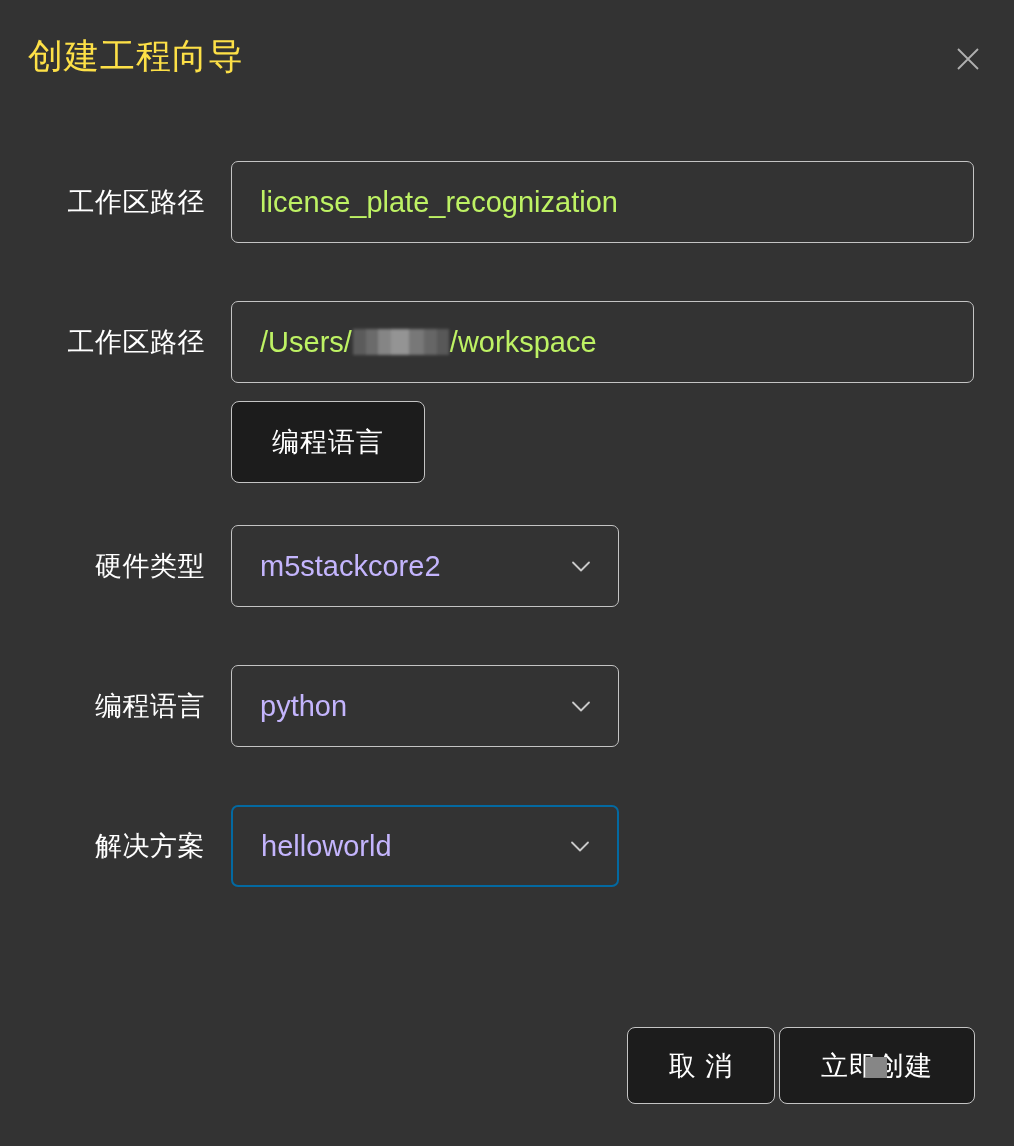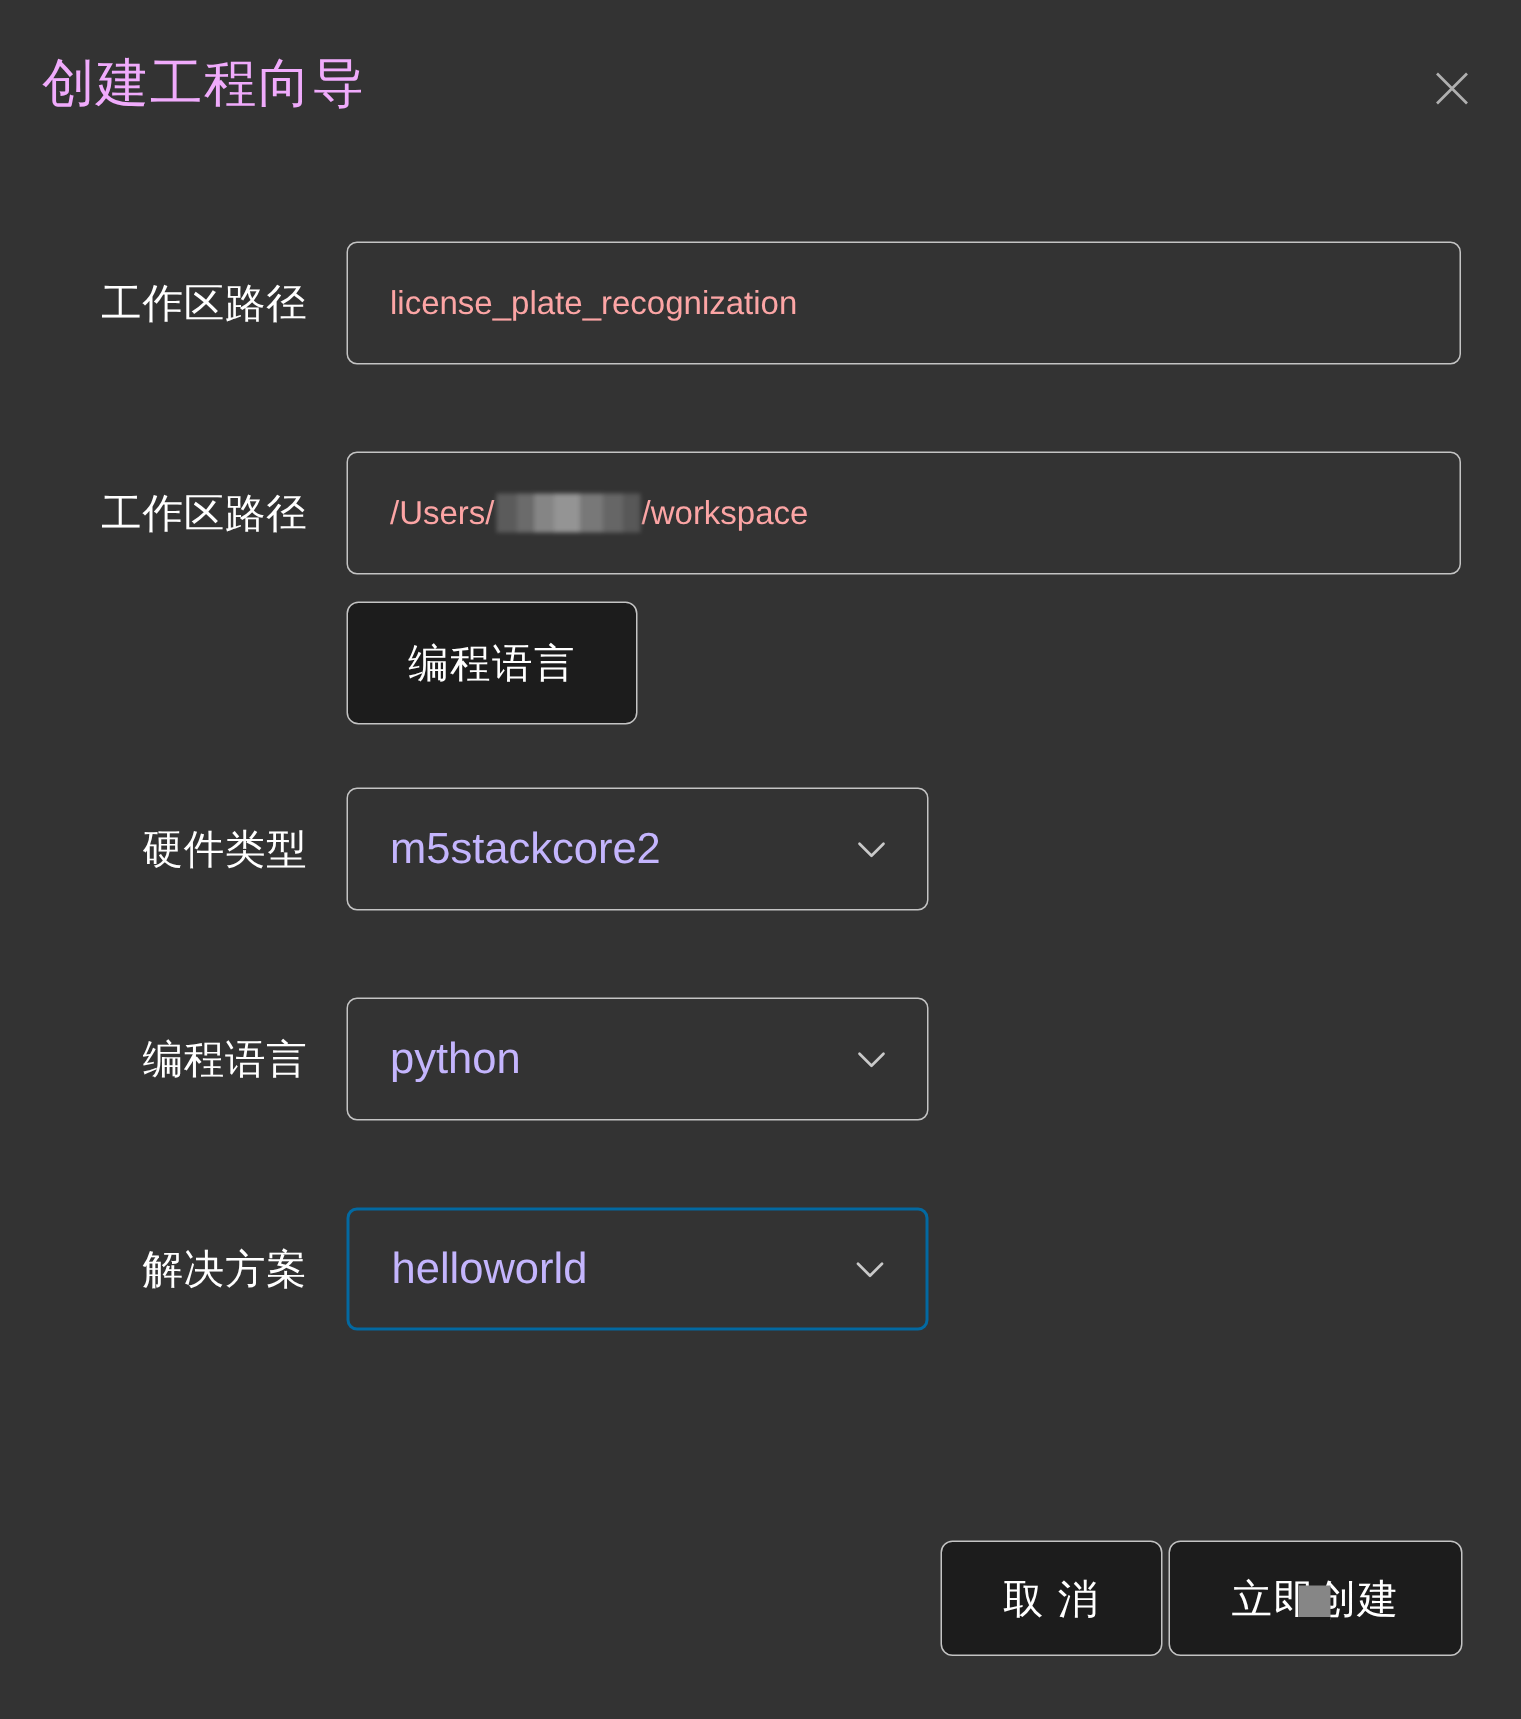"创建工程向导" .dialog-title { color: #f0abfc -> #fde047 }
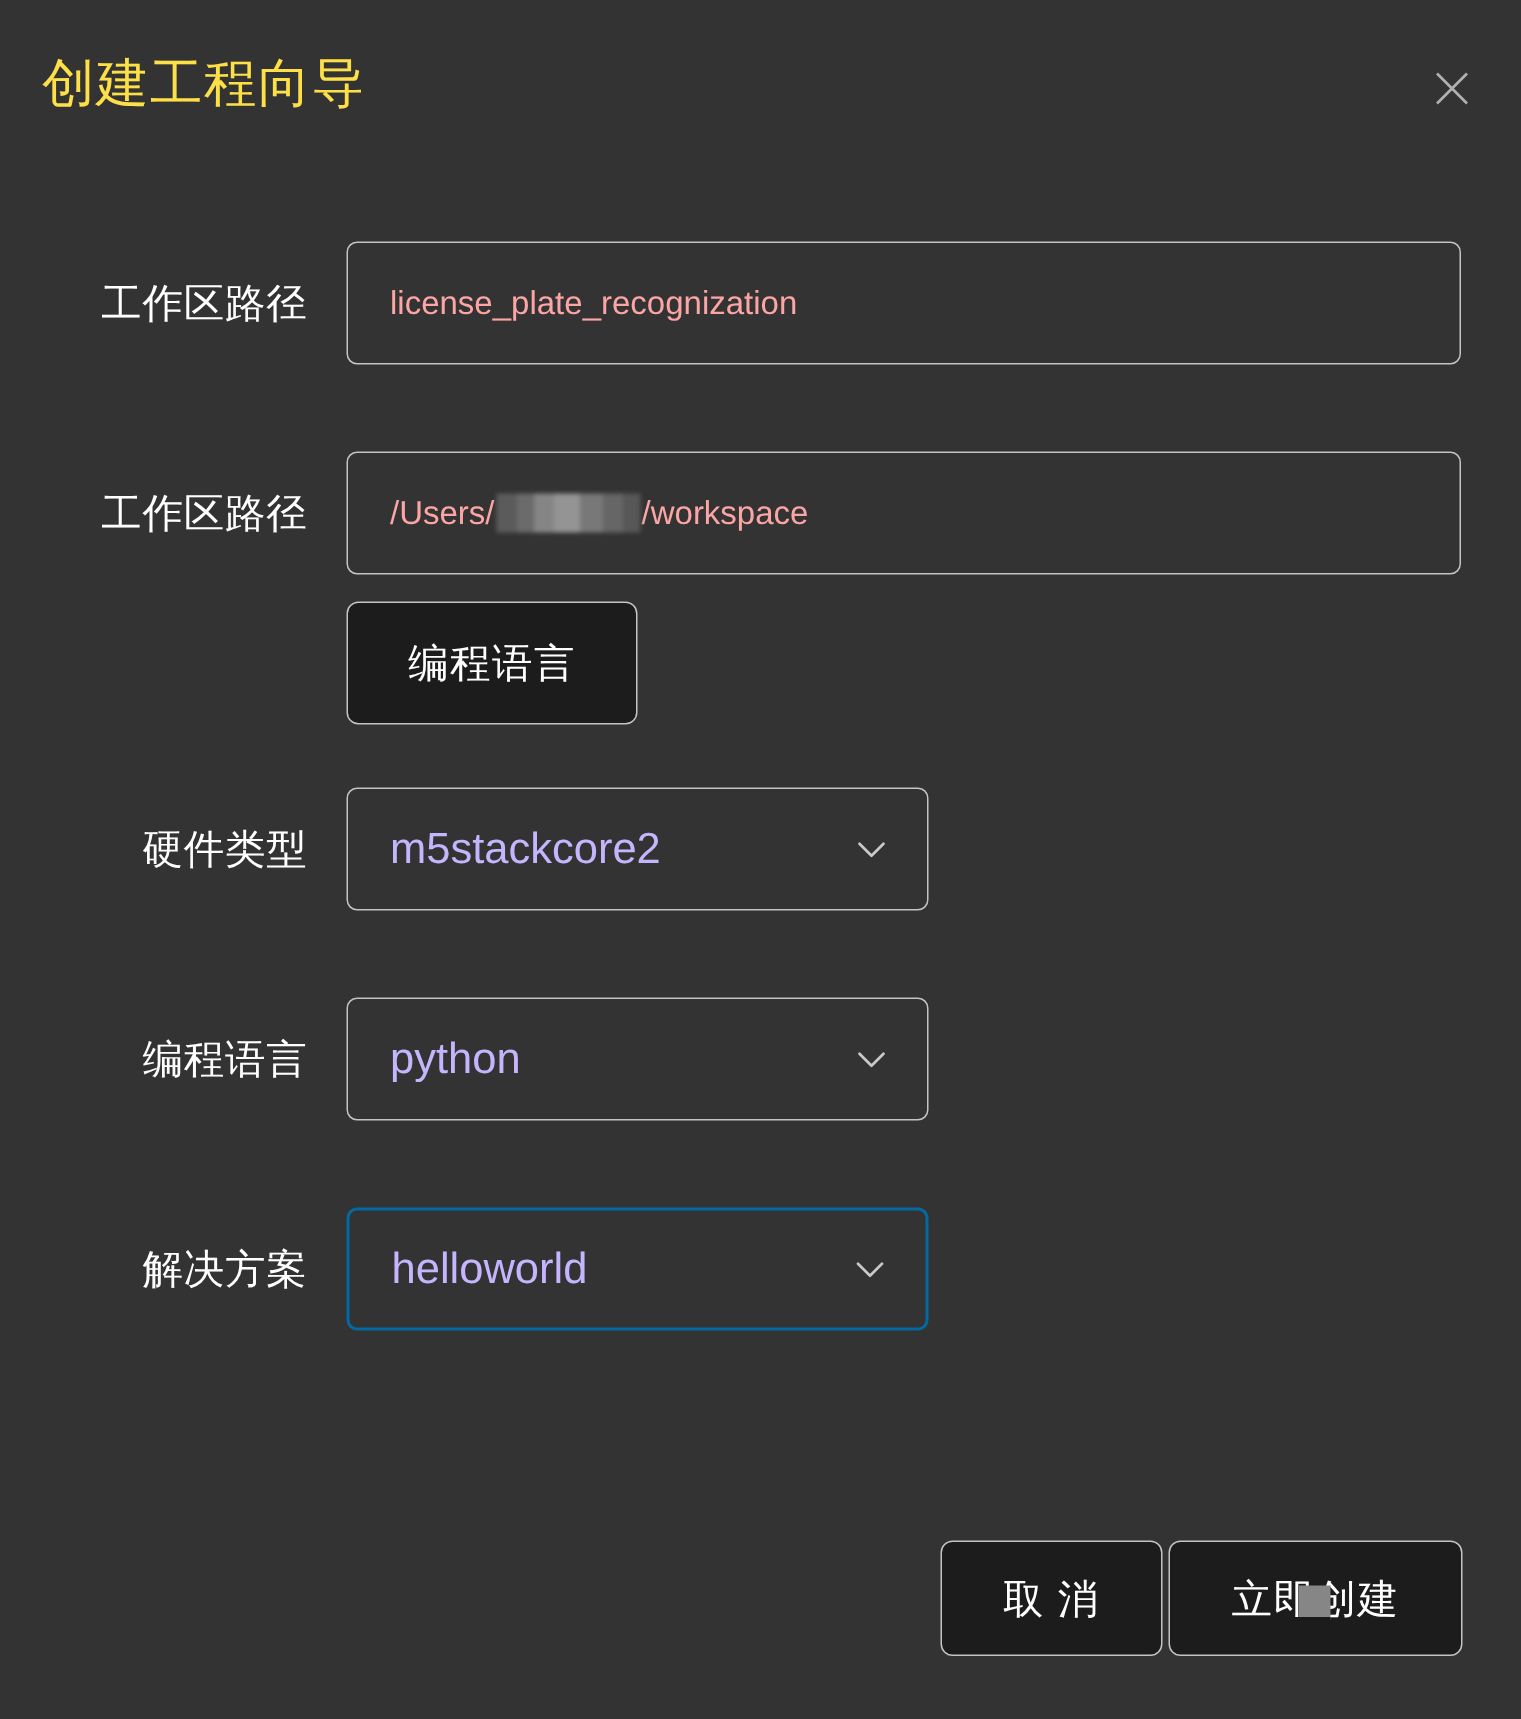"license_plate_recognization" .input-value { color: #fca5a5 -> #bef264; font-size: 22px -> 29px }
